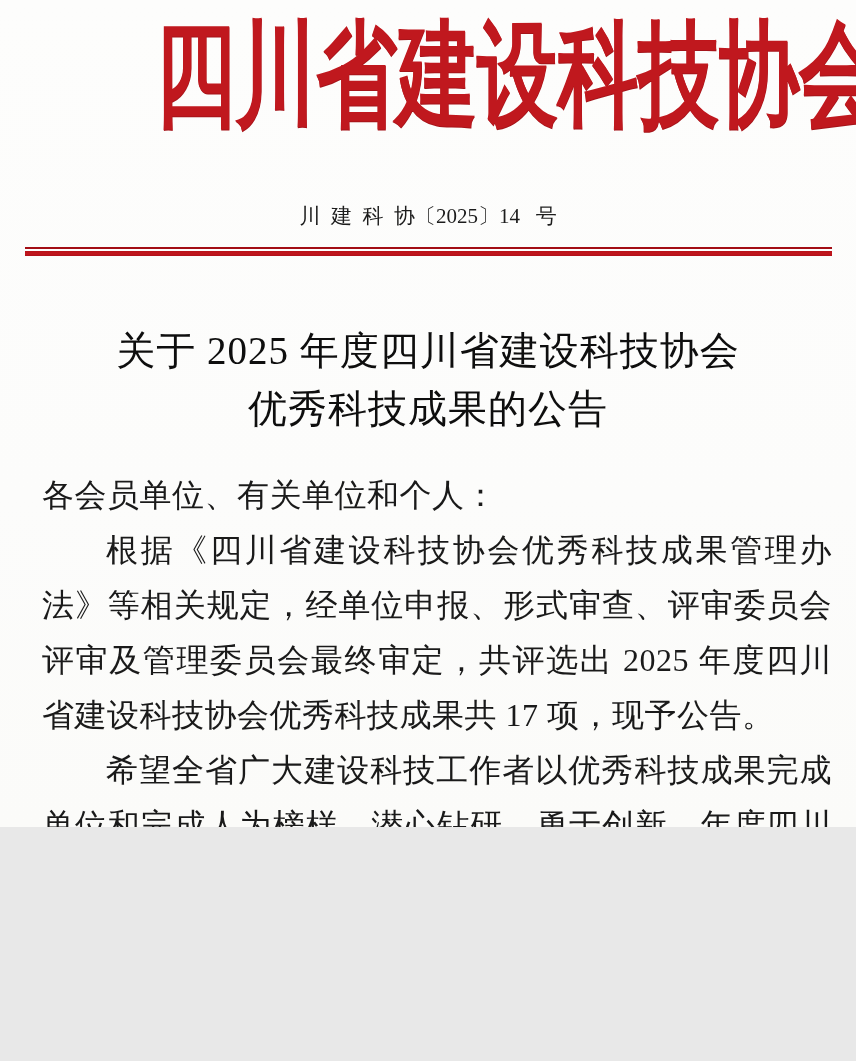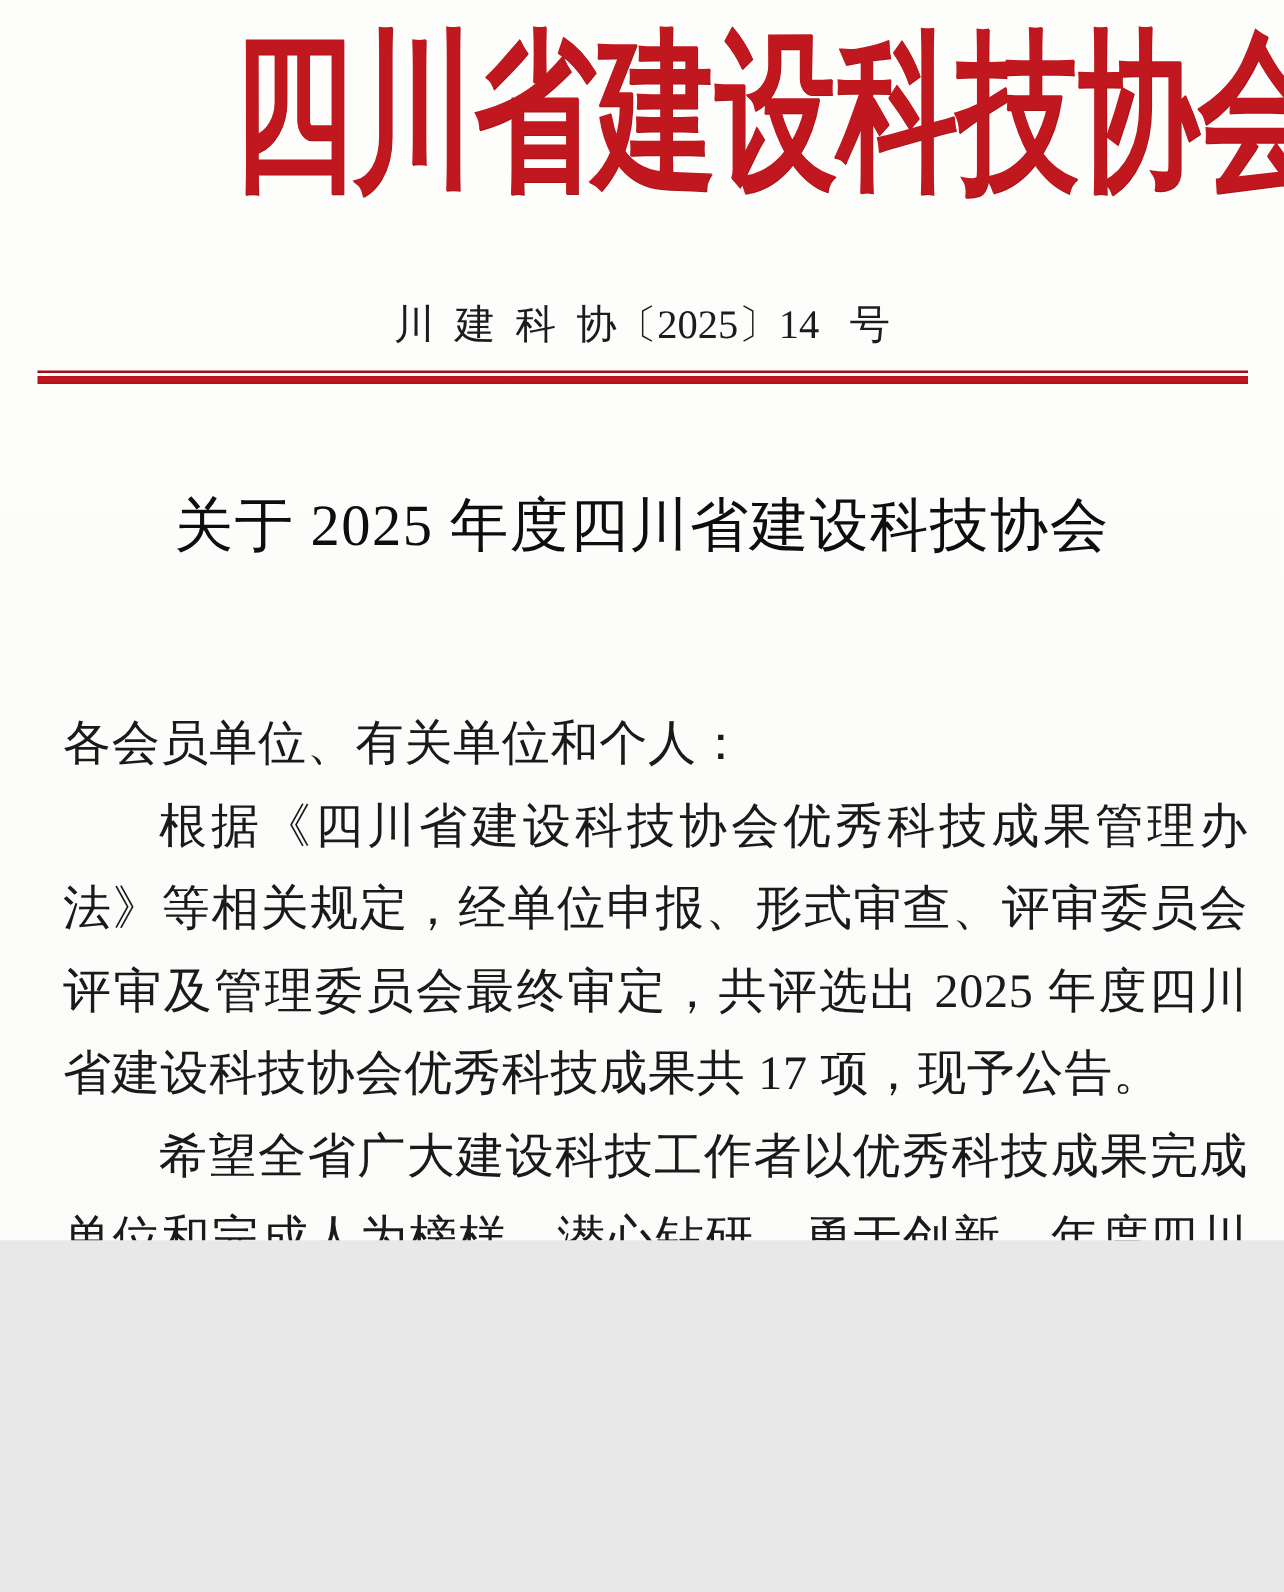"川 建 科 协〔2025〕14 号" .doc-number { font-size: 27px -> 21px }
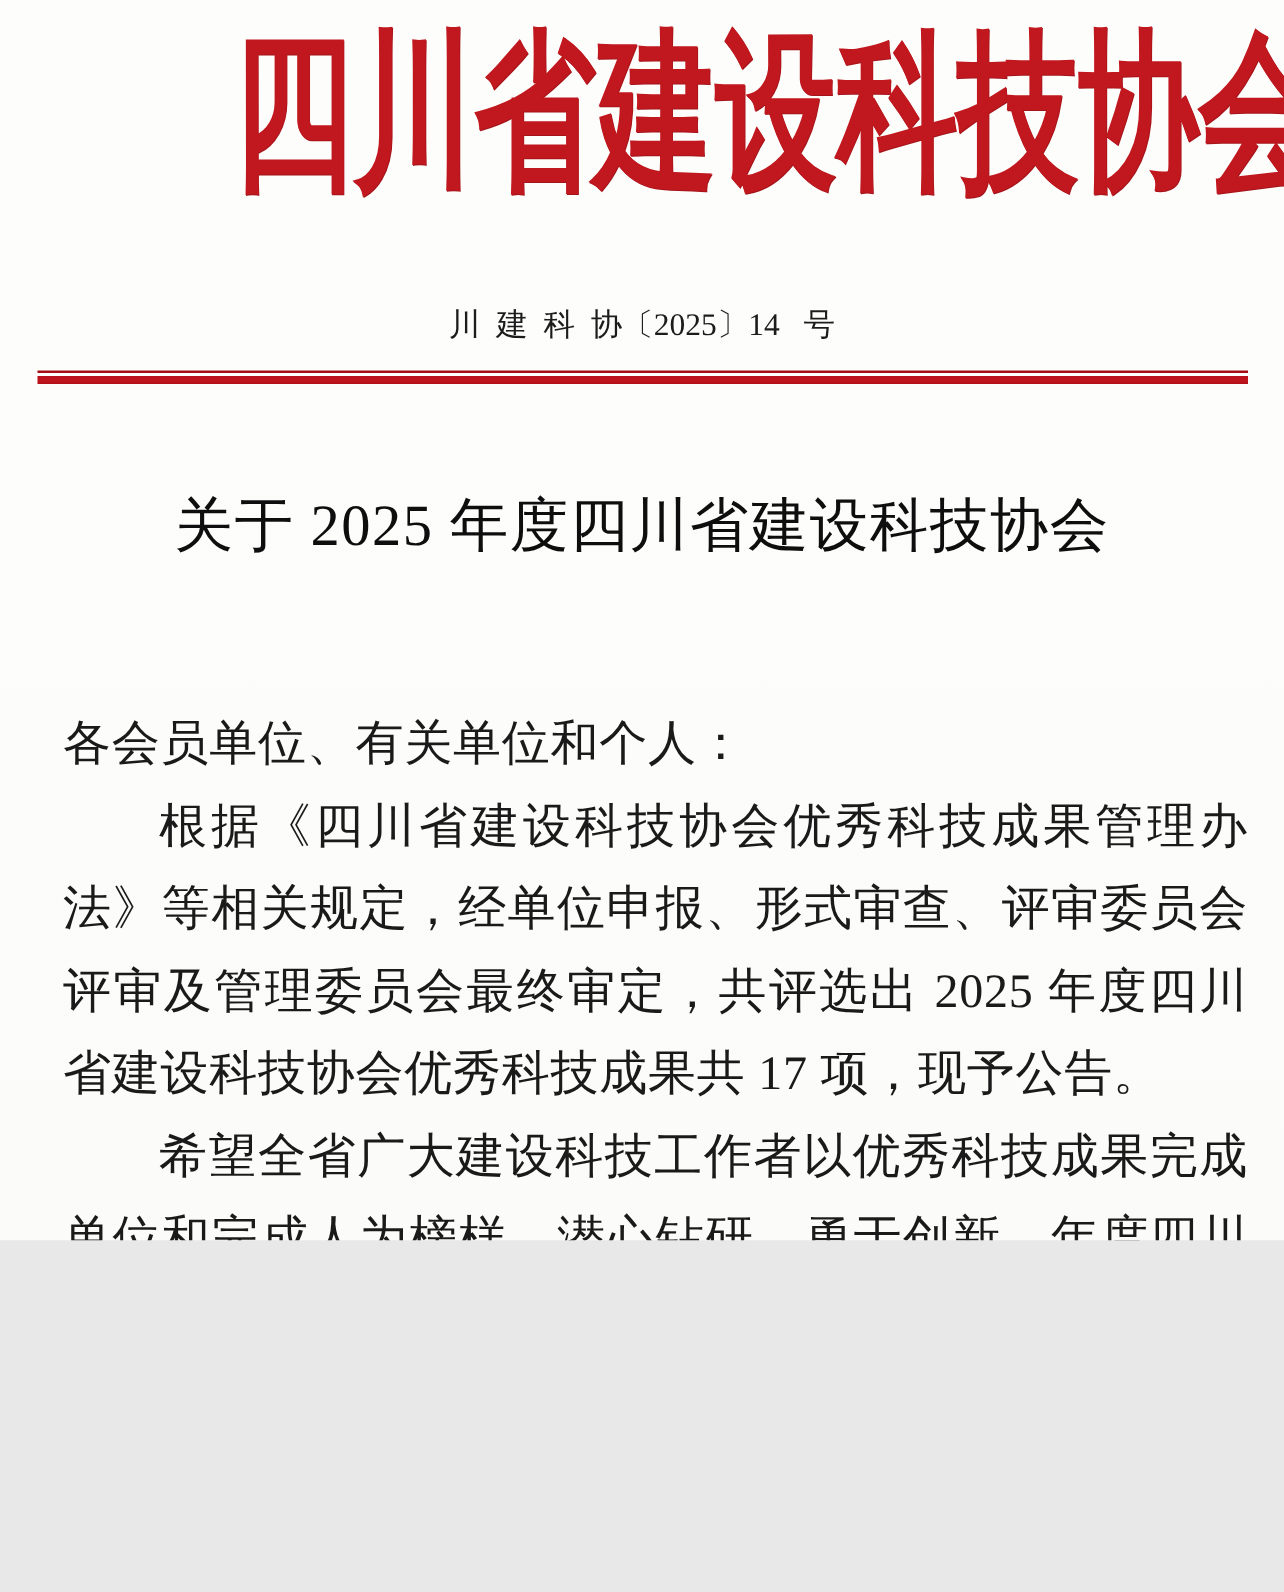"优秀科技成果的公告" div { html: none -> <div>优秀科技成果的公告</div> }
